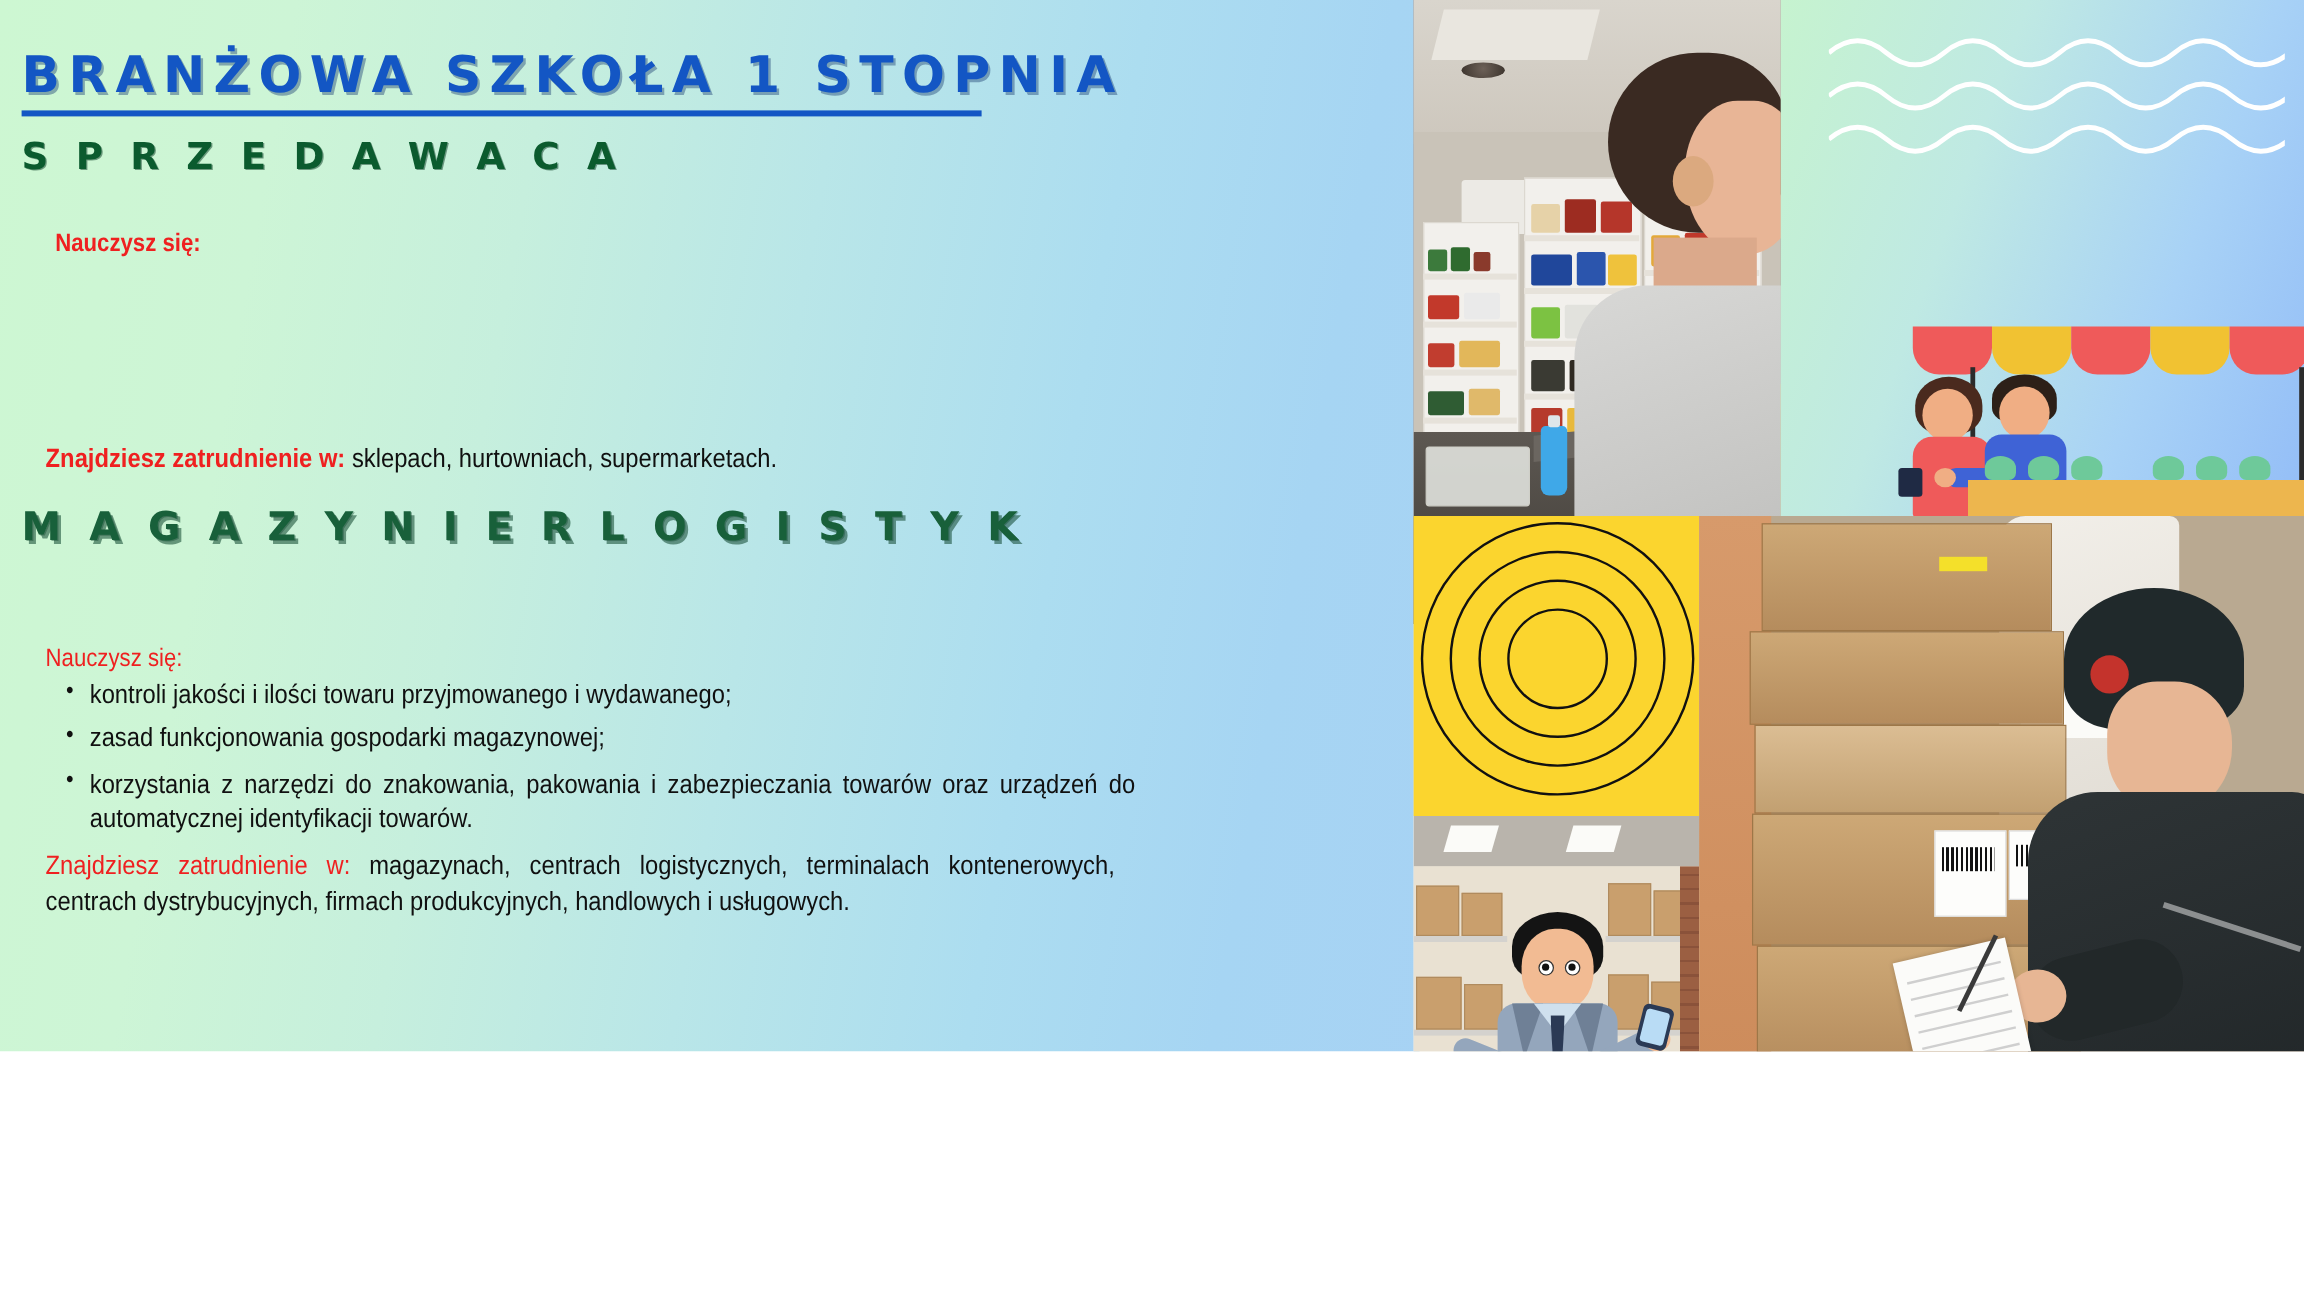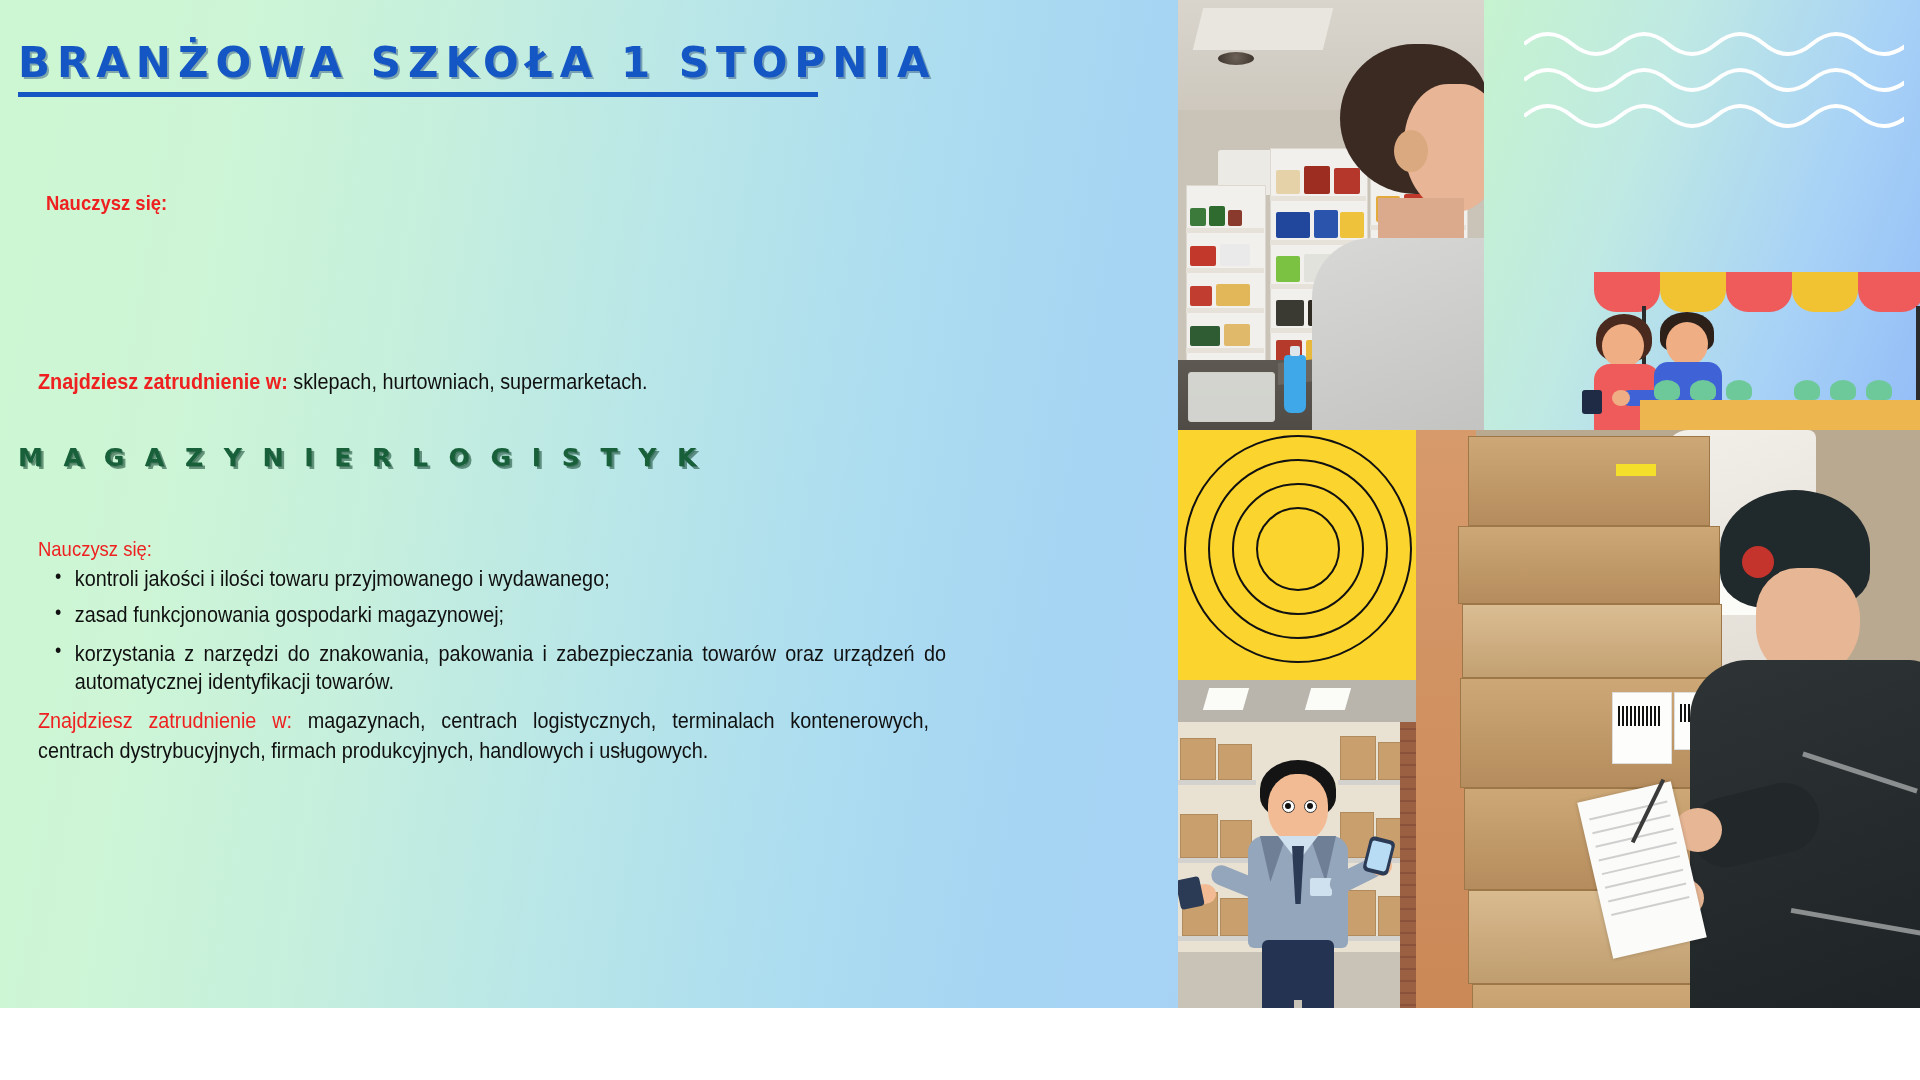"BRANŻOWA SZKOŁA 1 STOPNIA" .poster { height: 1008px -> 876px }
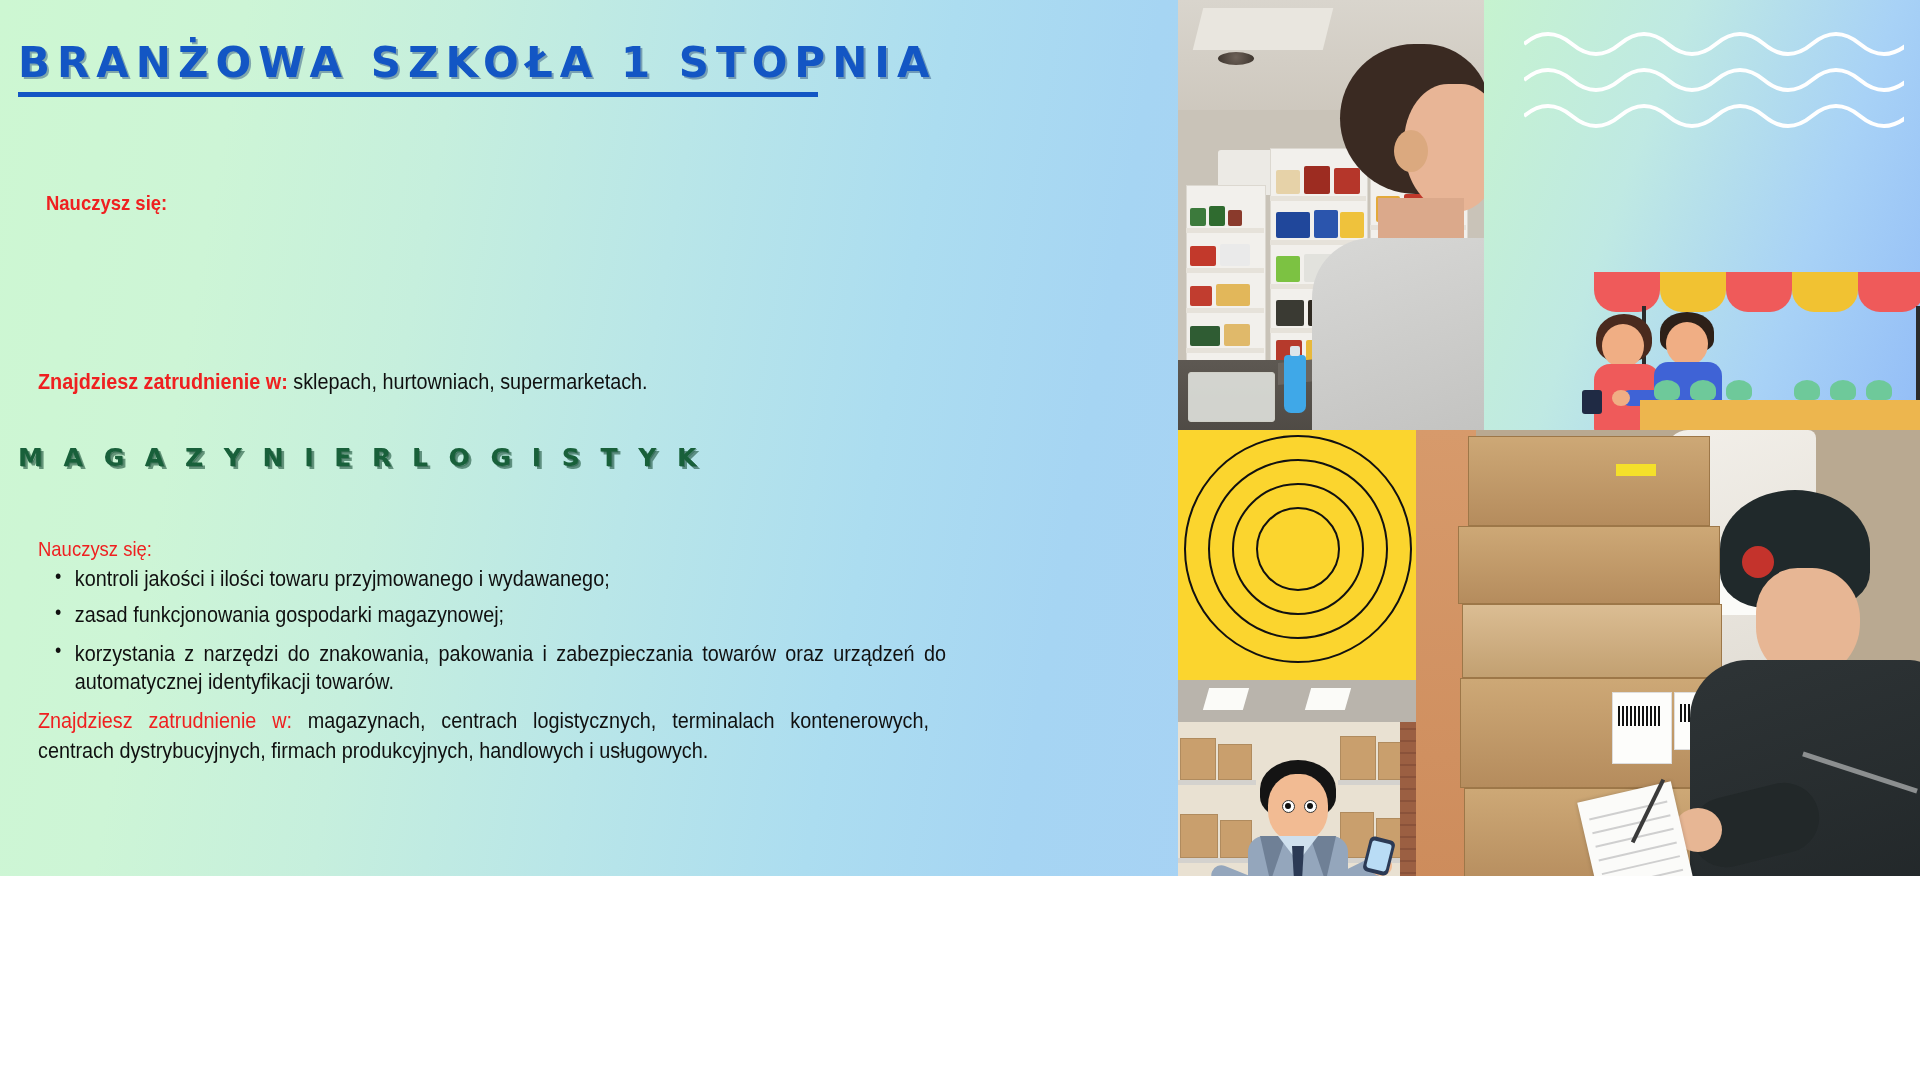"S P R Z E" div.h-sub1 { html: none -> <div>S P R Z E D A W A C A</div> }
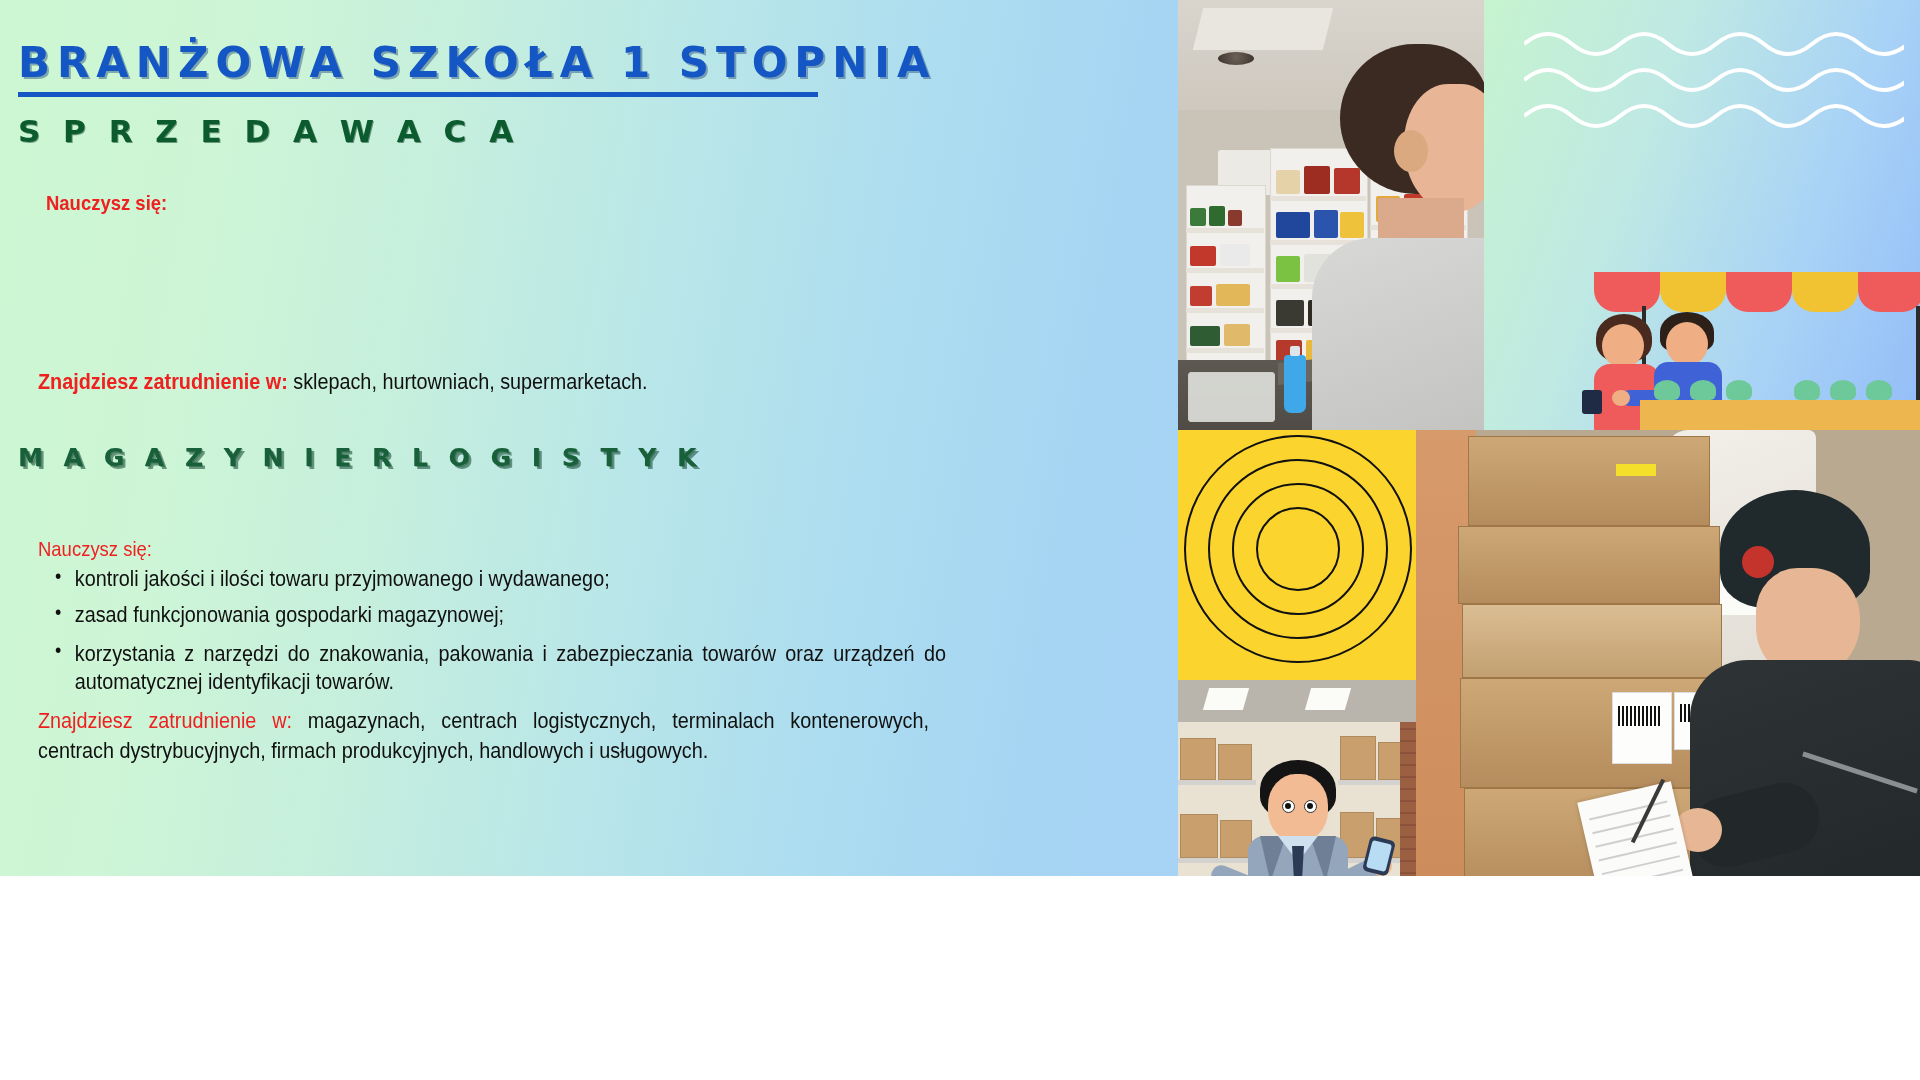"M A G A Z" .h-sub2 { font-size: 25px -> 33px; top: 443px -> 419px }
